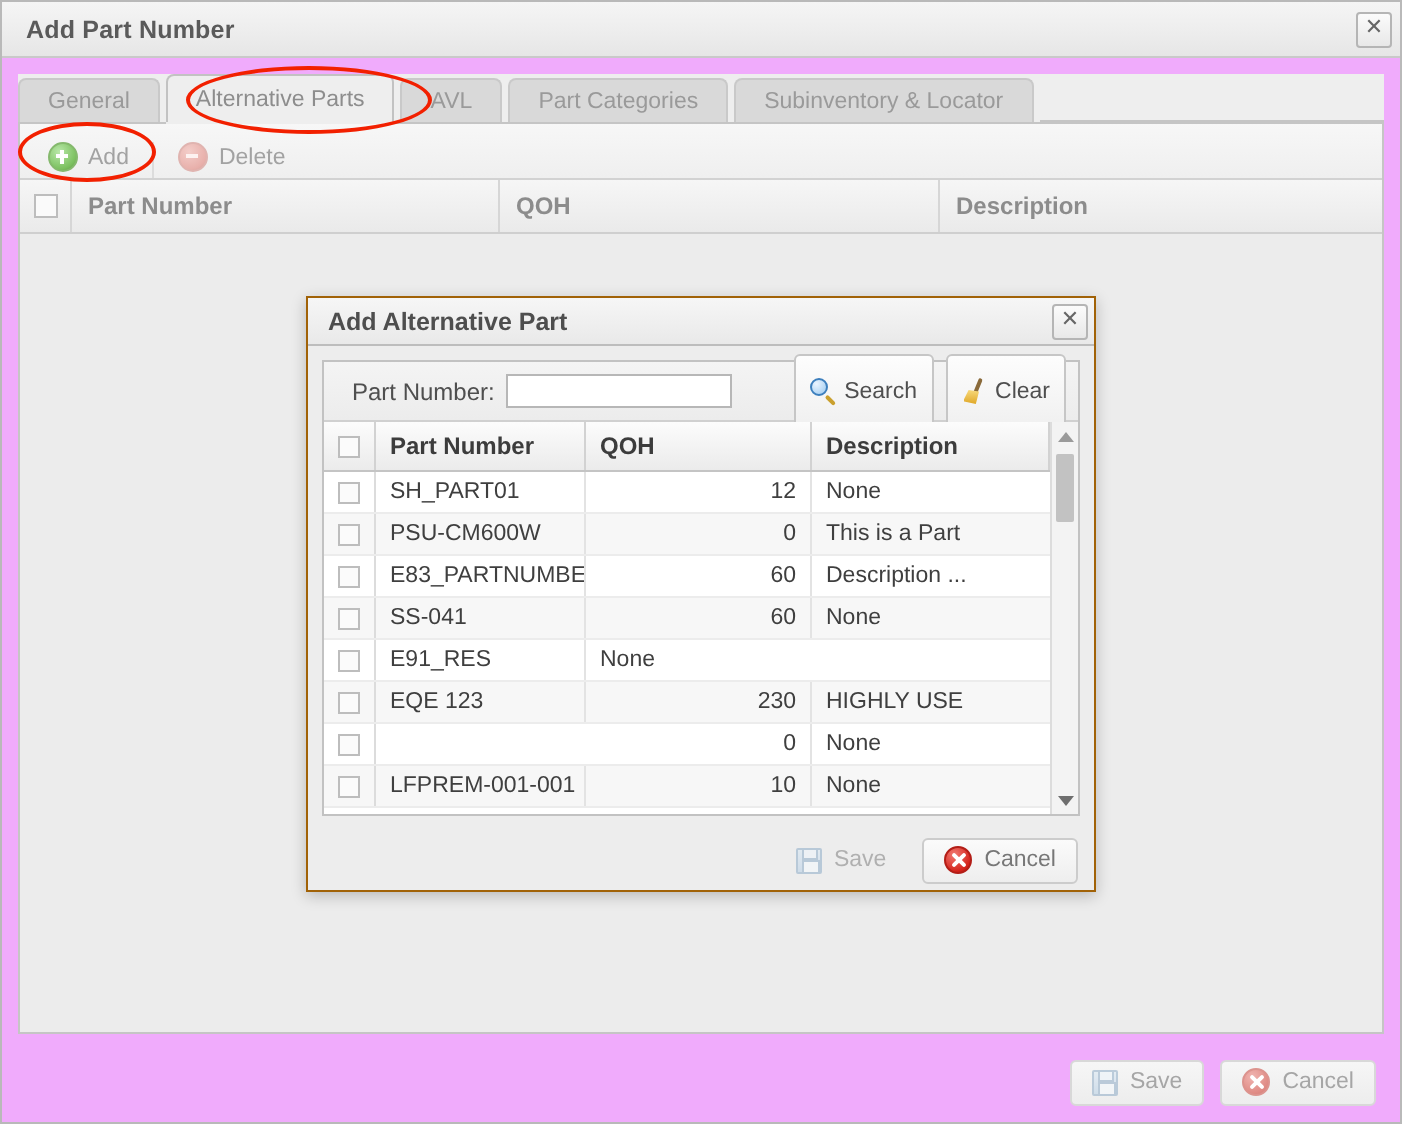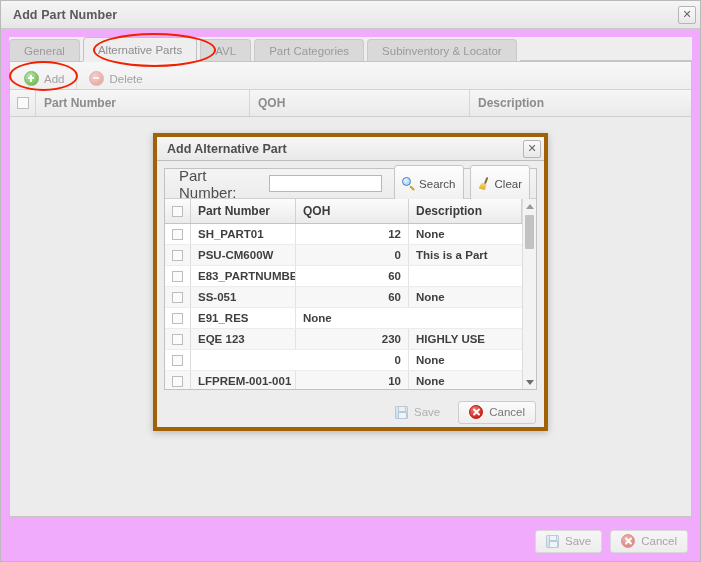"Add Alternative Part" #modal { border: 4px solid #a16207 -> 1px solid #a16207; top: 133px -> 148px }
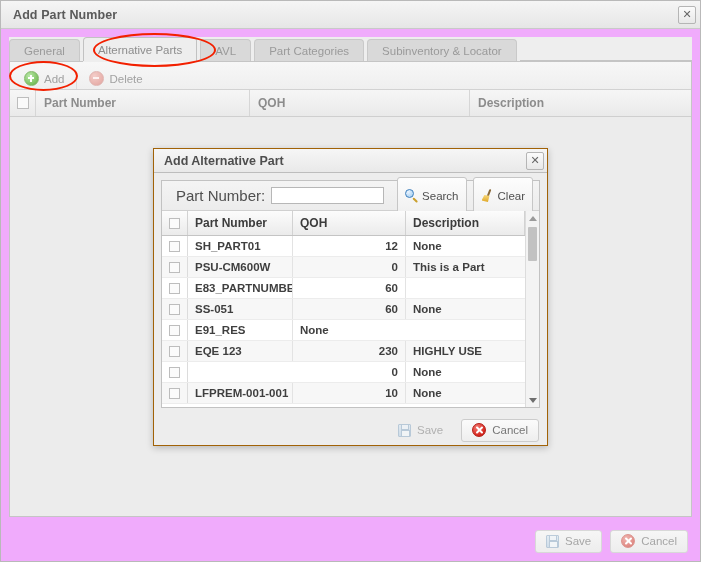"Part Number:" .searchbar label { font-size: 15px -> 12px }
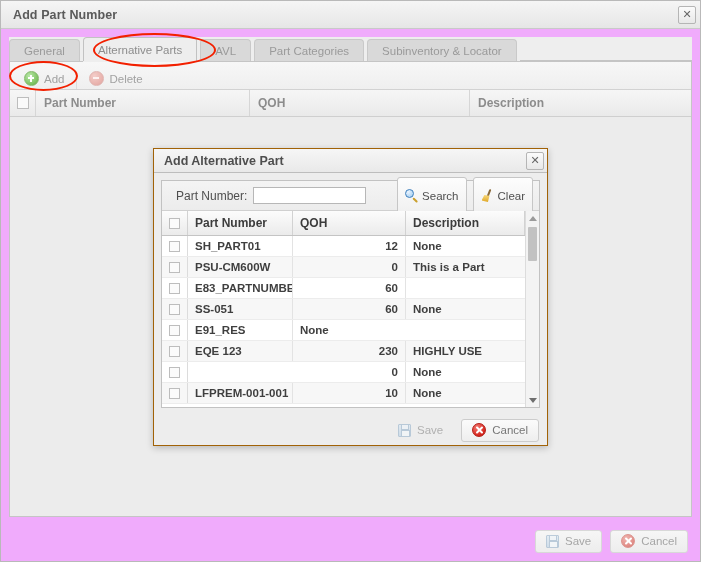"SH_PART01" .mrow { font-weight: bold -> none }
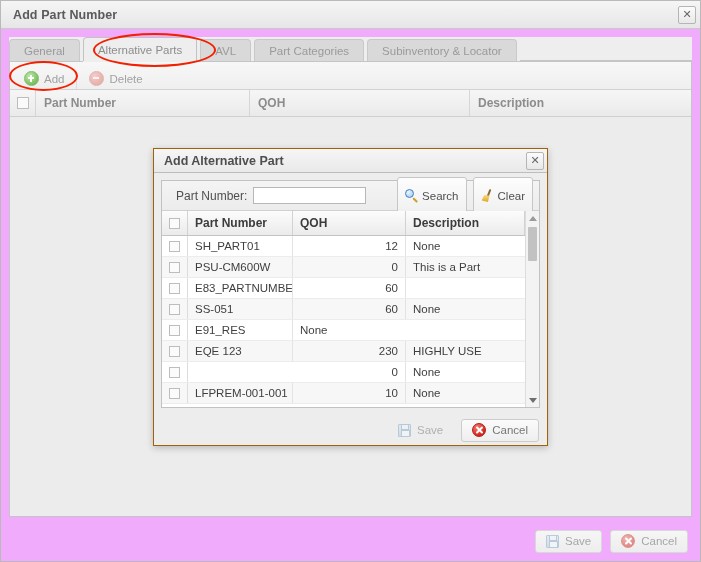"Description ..." div.c { html: none -> <div>Description ...</div> }
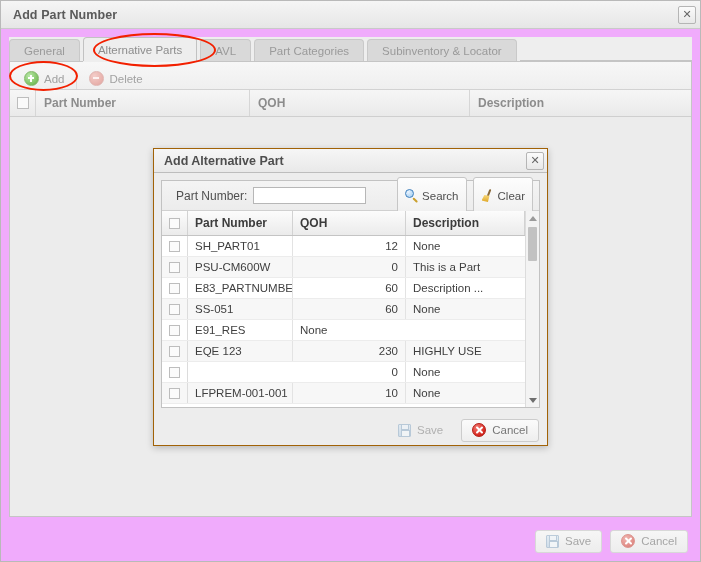"SS-051" div.c { text: SS-051 -> SS-041 }
